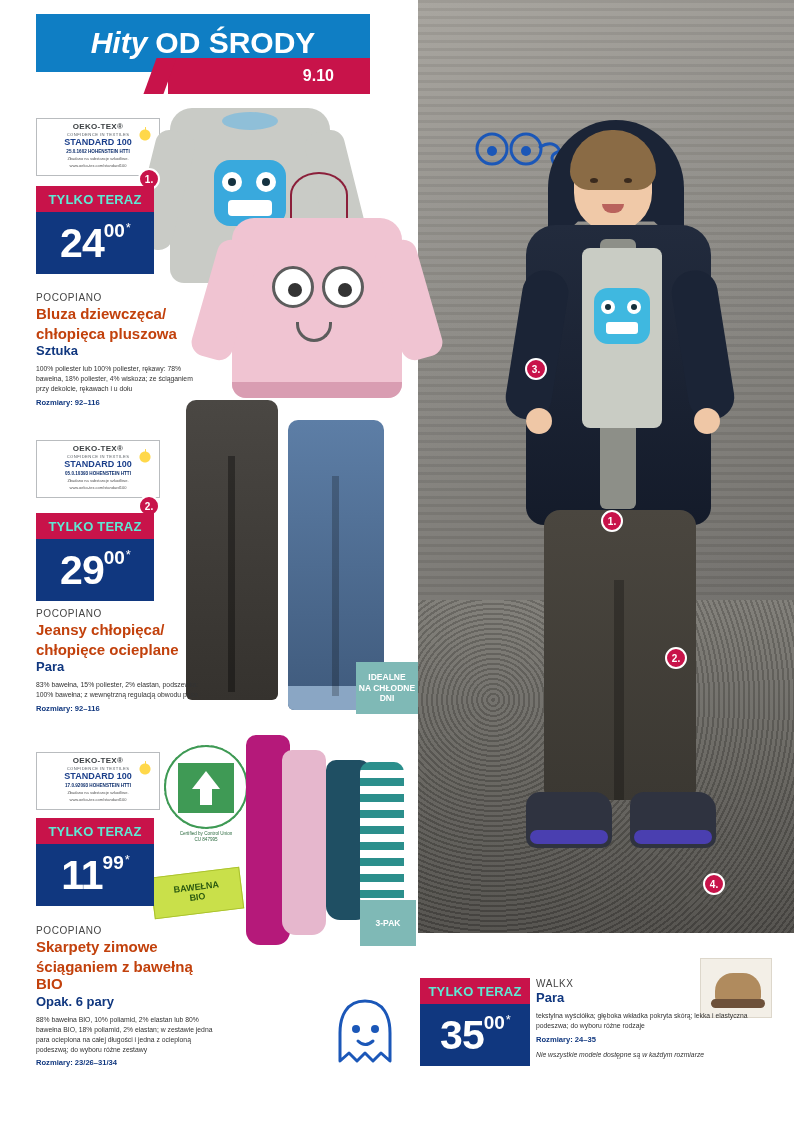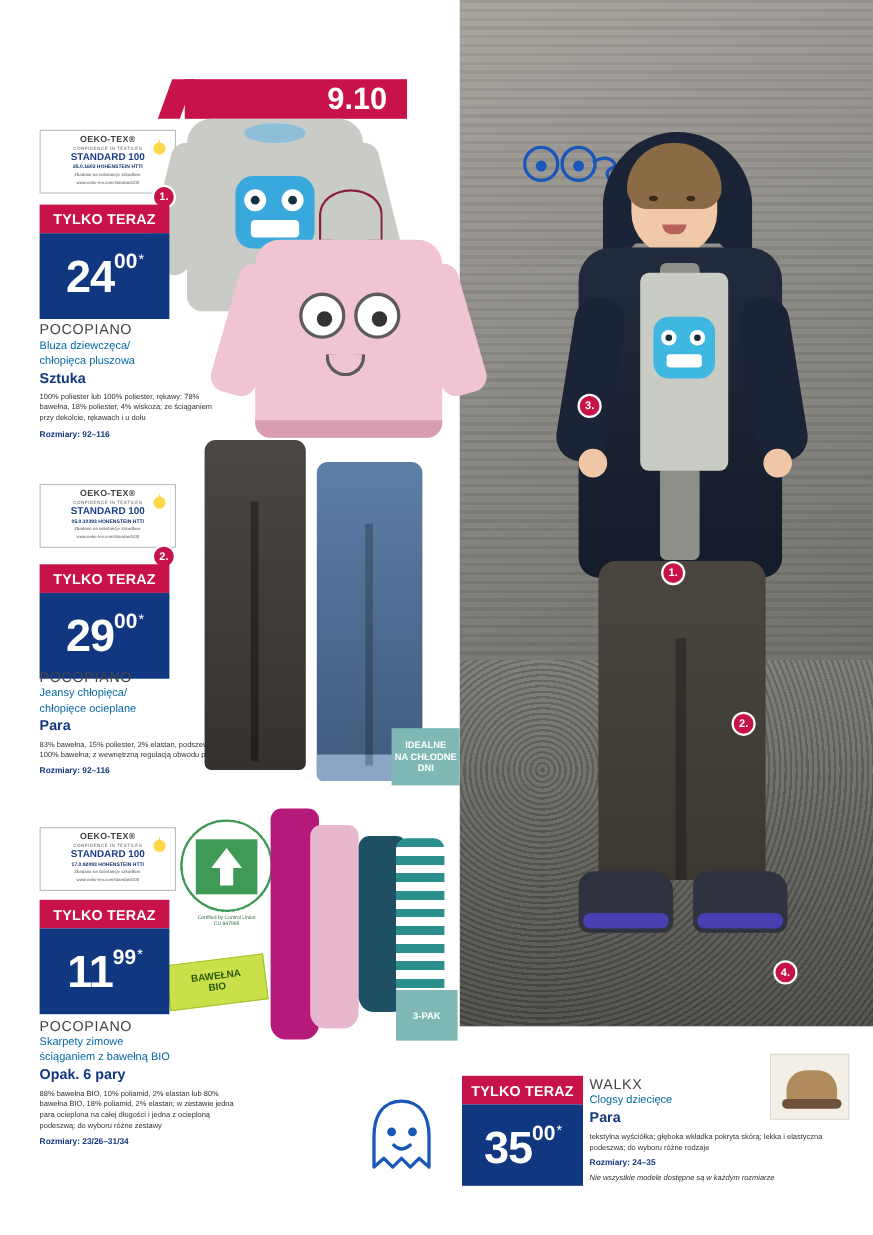"Hity" div.hity-blue { html: none -> <div> <span>Hity</span> <span>OD ŚRODY</span> </div> }
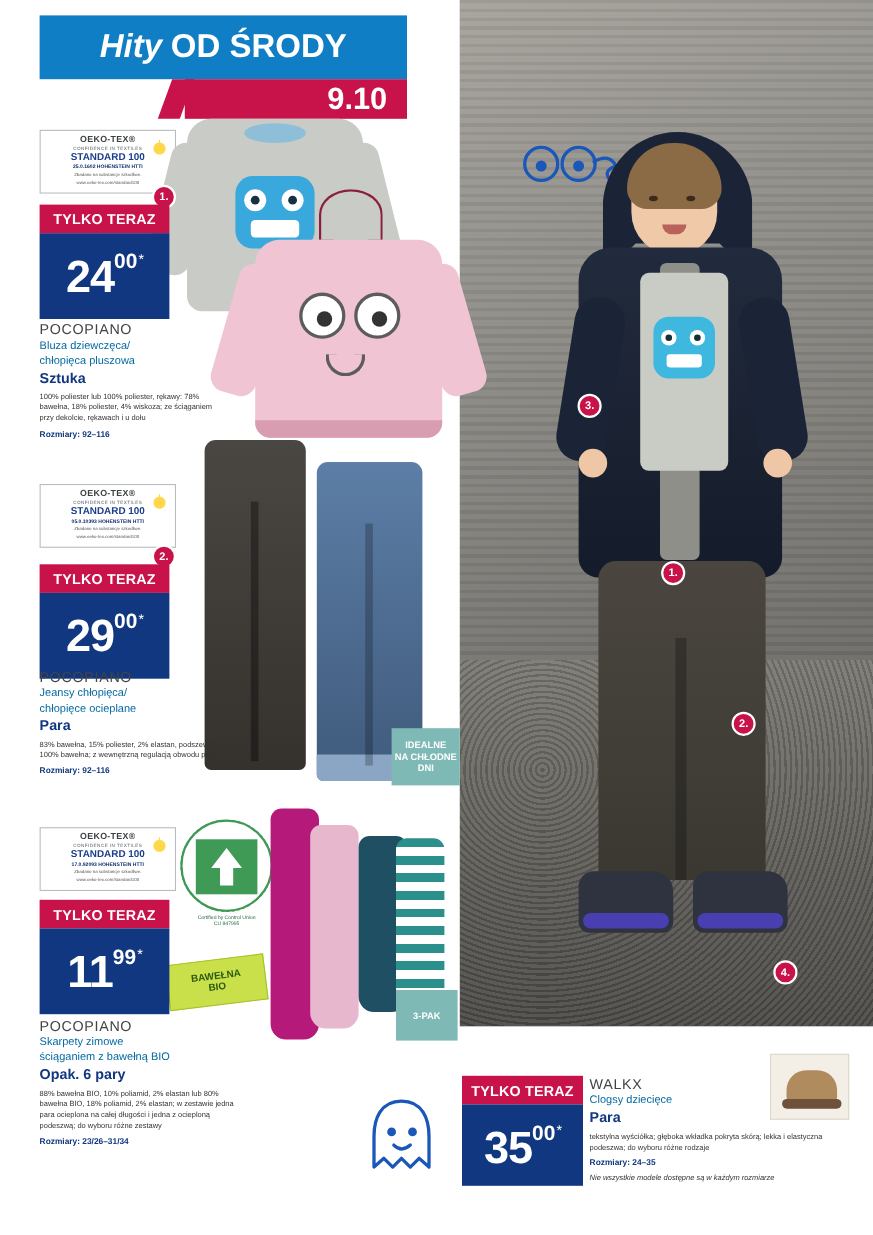"9.10" .hity-red { font-size: 28px -> 16px; padding-right: 18px -> 36px; top: 58px -> 44px }
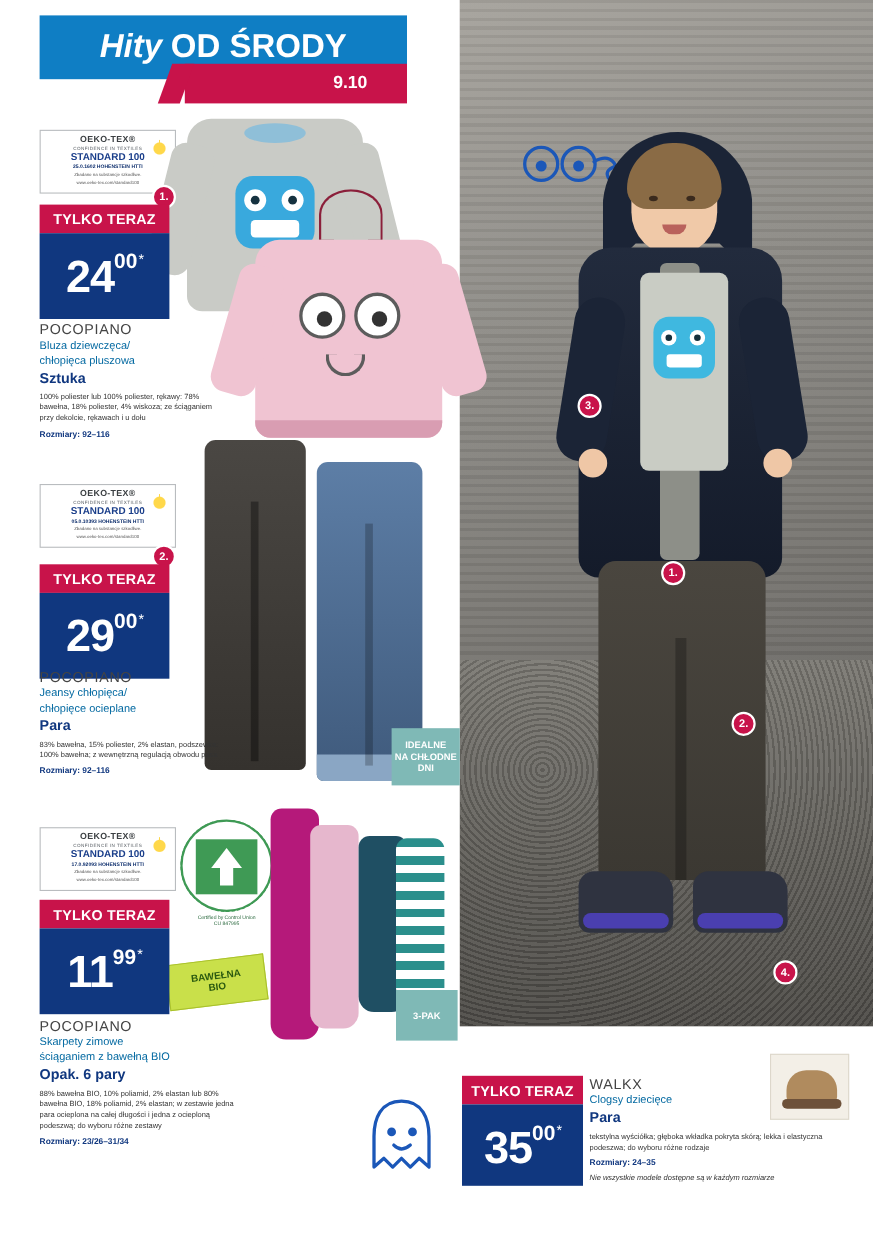"TYLKO TERAZ" .pricebox .tag { color: #ffffff -> #5eead4 }
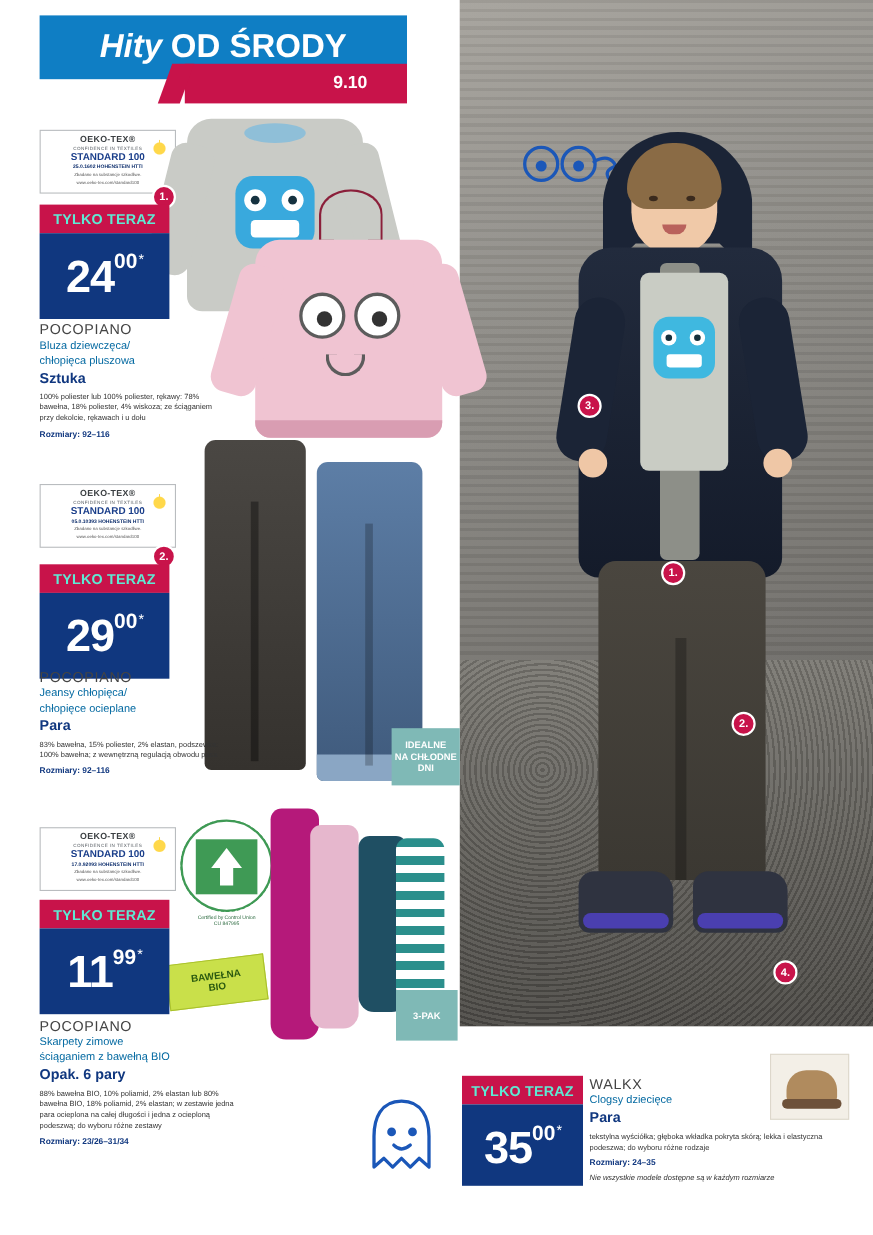"24" .pricebox .val { height: 78px -> 62px }
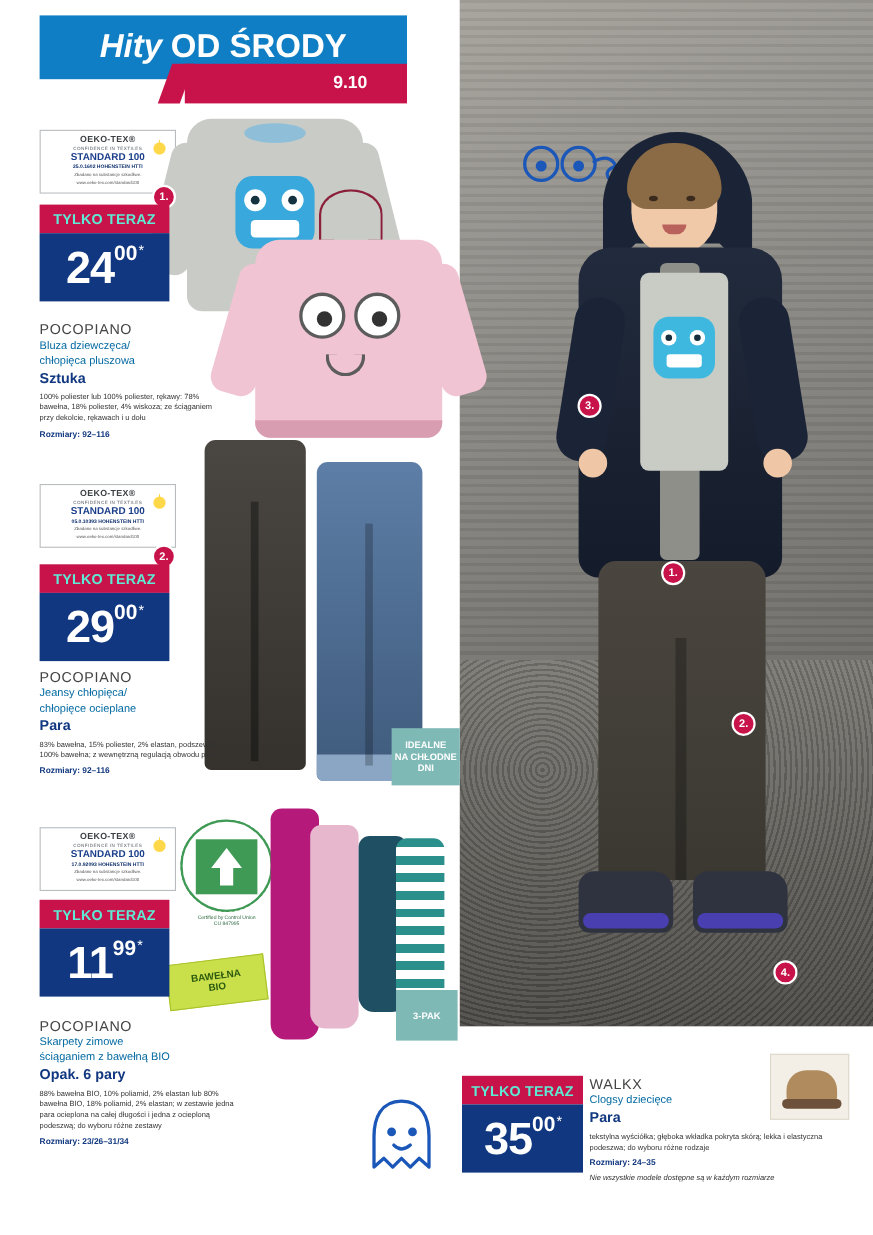"POCOPIANO" .brand { font-size: 13px -> 10px }
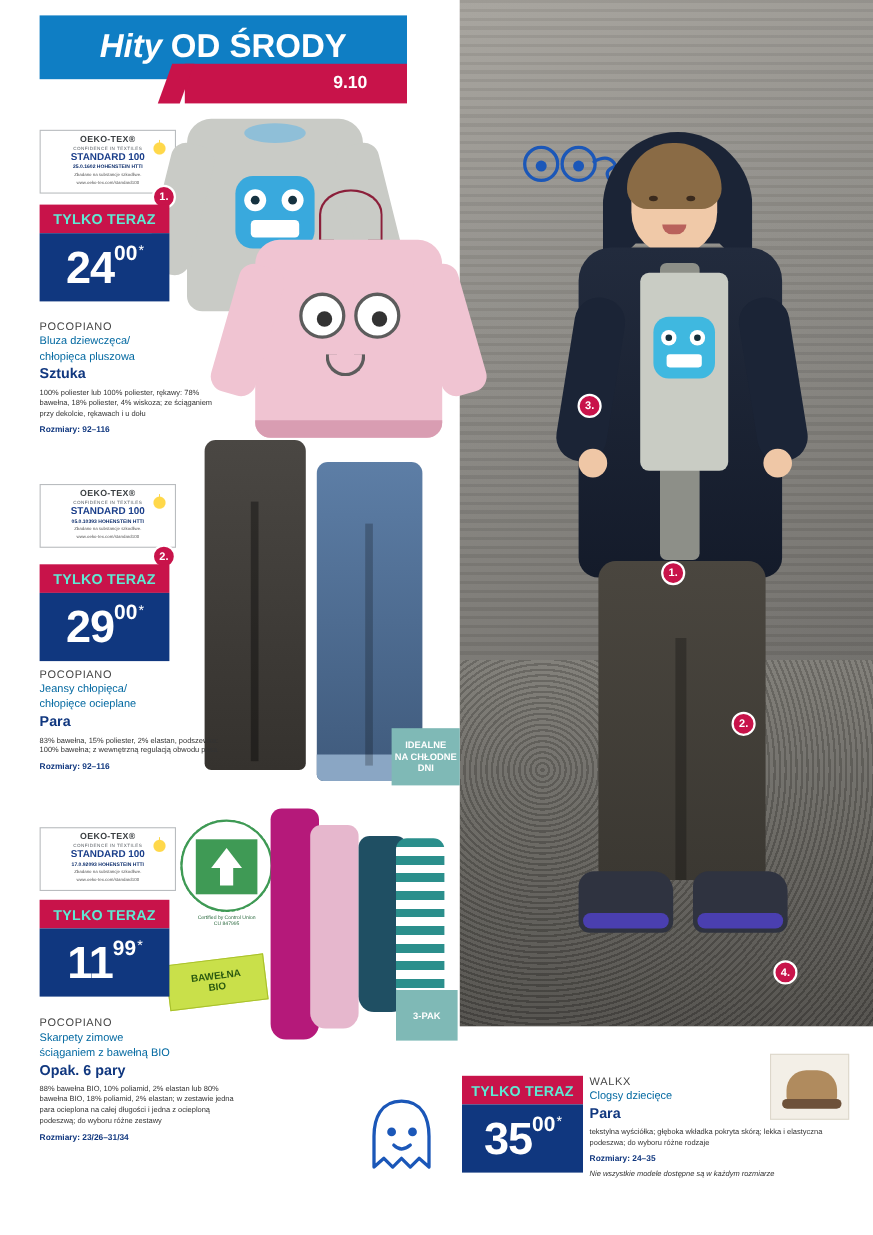"Bluza dziewczęca/" .pname { color: #0369a1 -> #c2410c; font-size: 10px -> 15px; font-weight: normal -> bold }
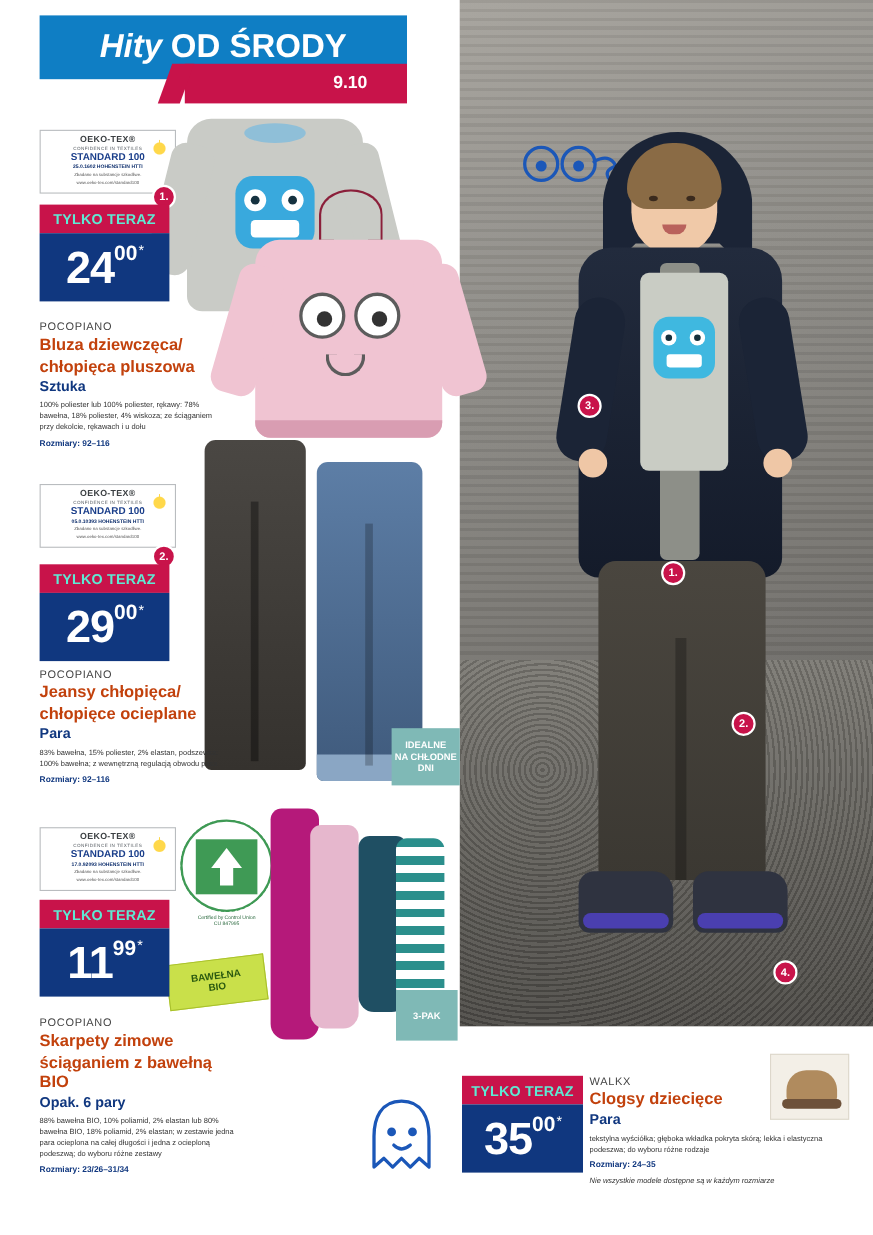"Clogsy dziecięce" div.pname { html: <div>Clogsy dziecięce</div> -> none }
